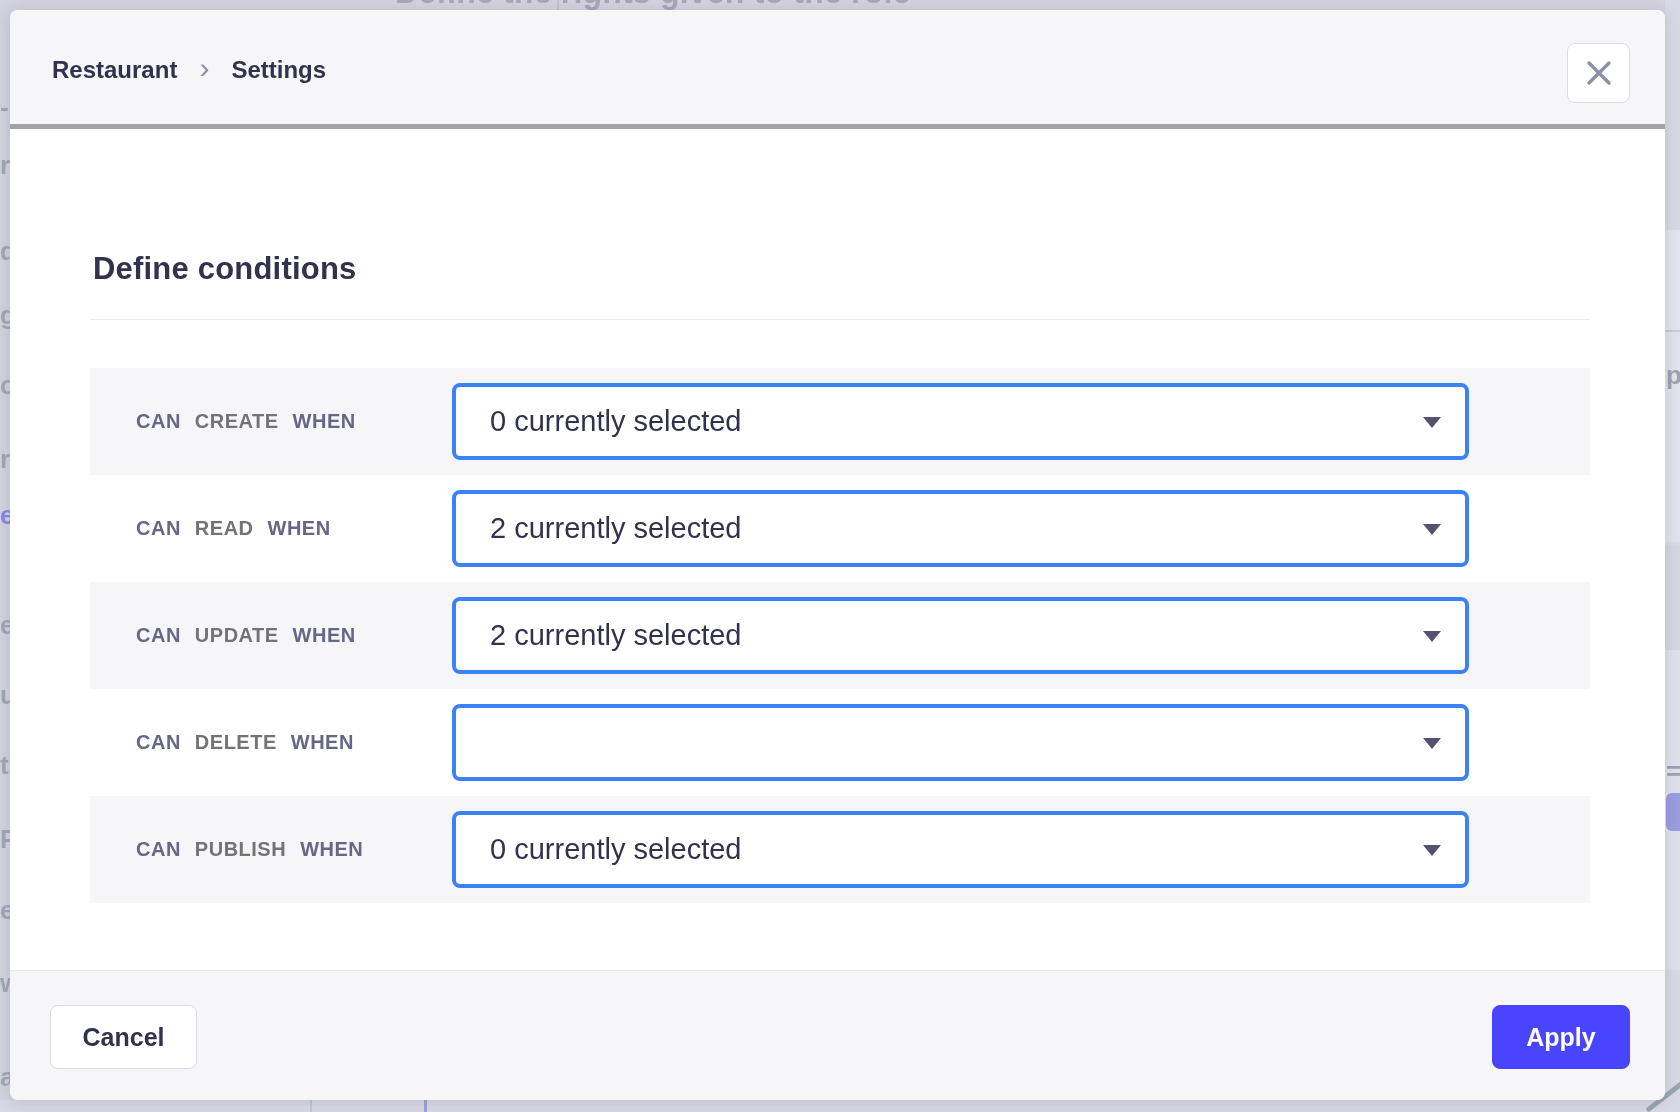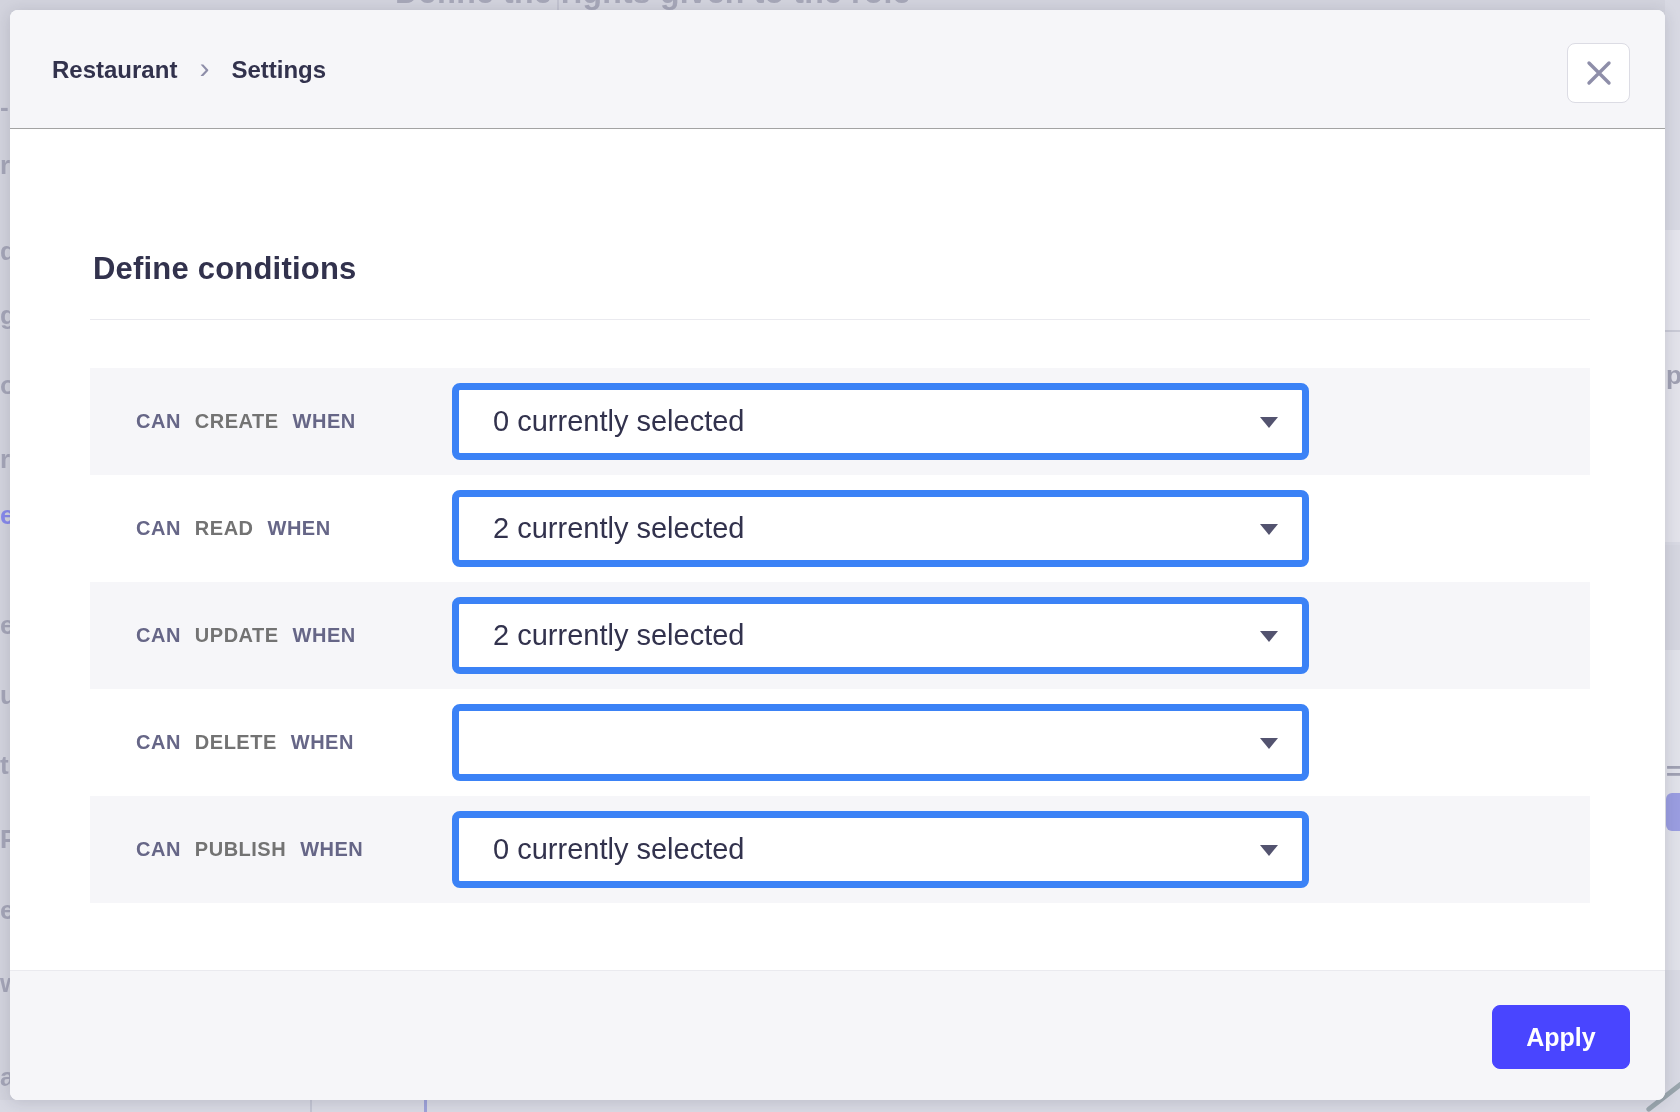"Restaurant" .modal-header { border-bottom: 1px solid #a3a3a3 -> 5px solid #a3a3a3 }
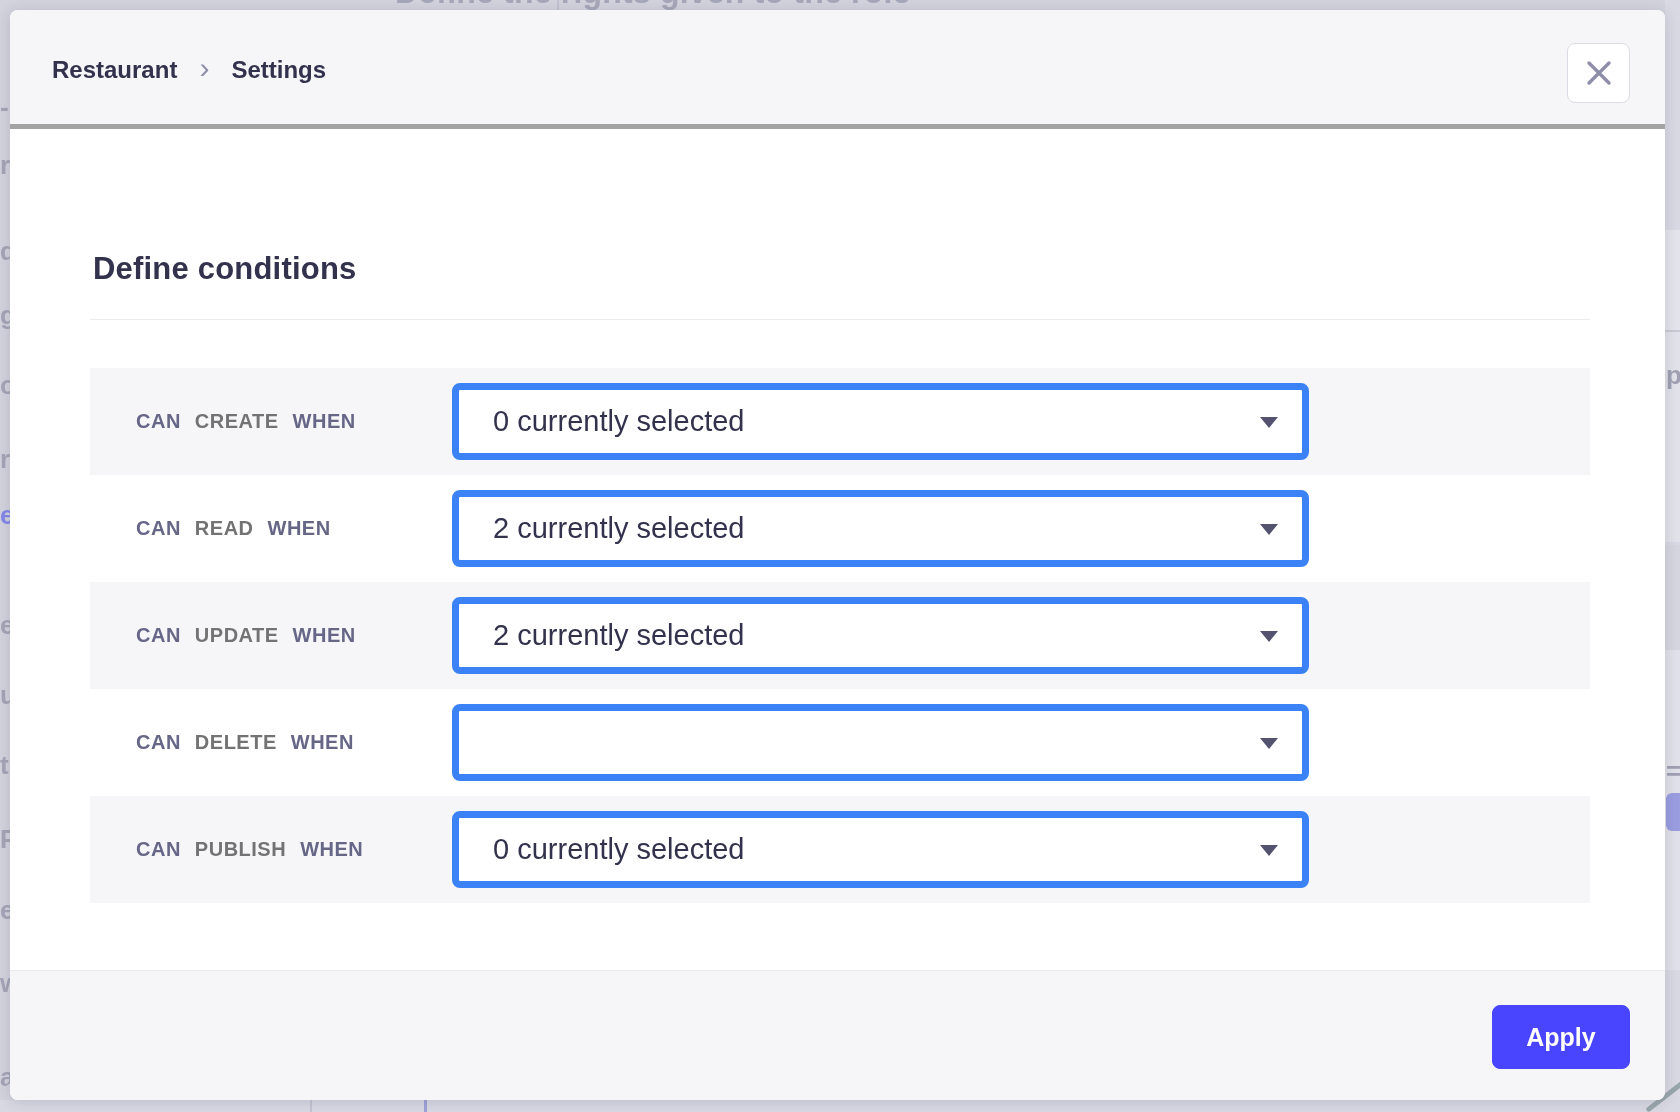"0 currently selected" .select-box { border: 7px solid #3b82f6 -> 4px solid #3b82f6; width: 857px -> 1017px }
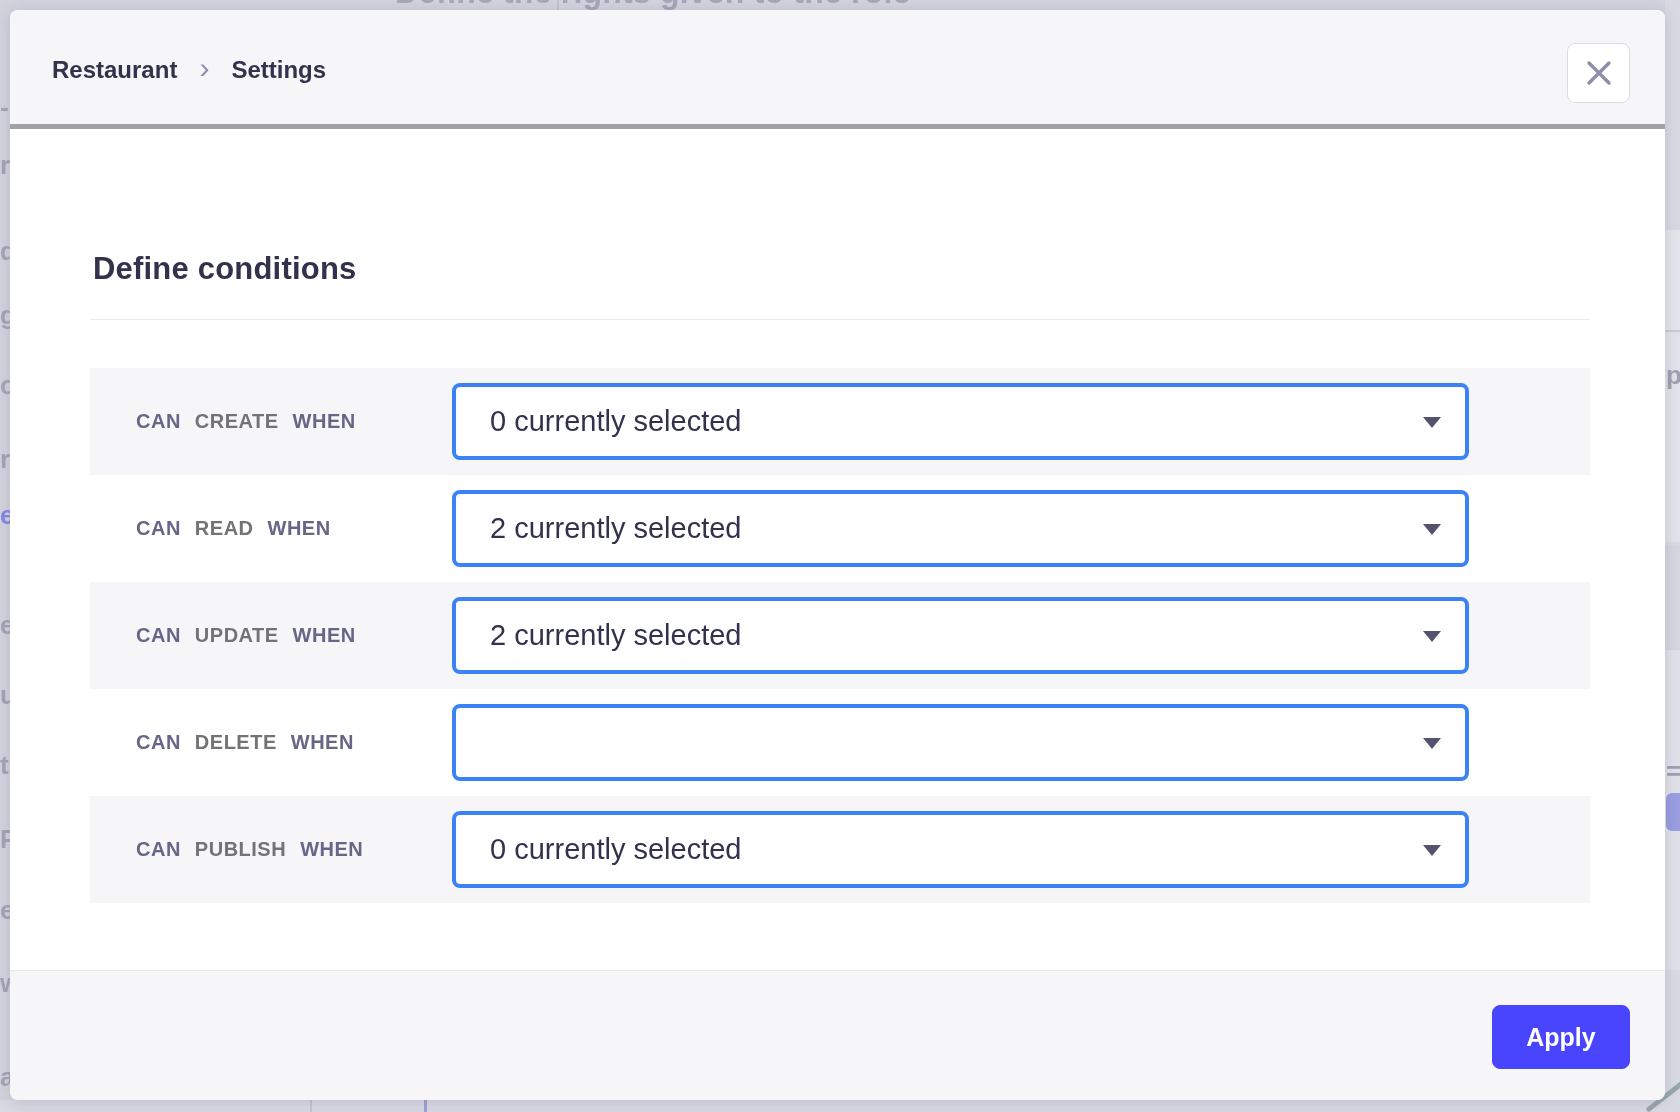"Cancel" button.btn { html: none -> <button>Cancel</button> }
